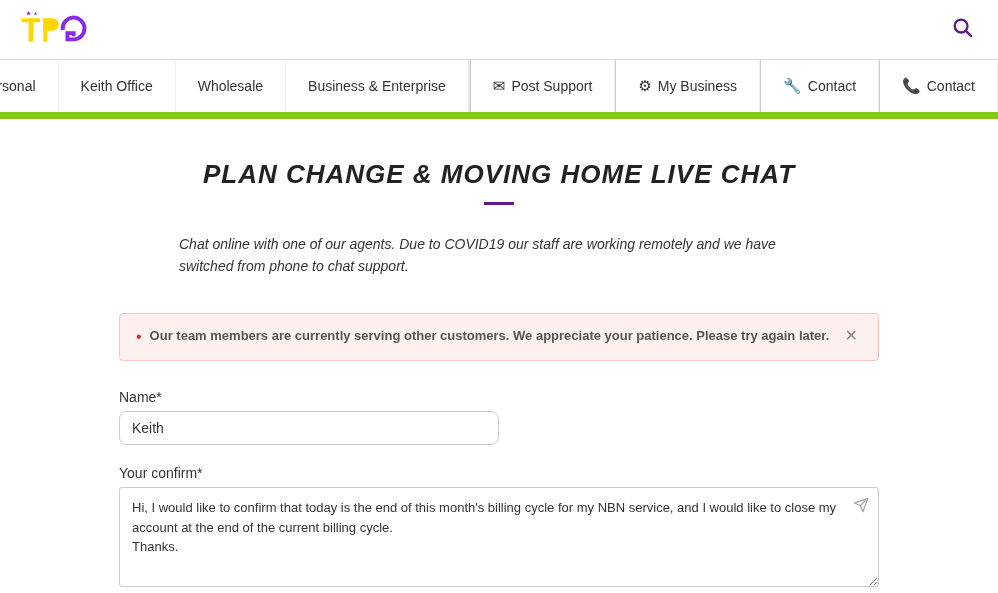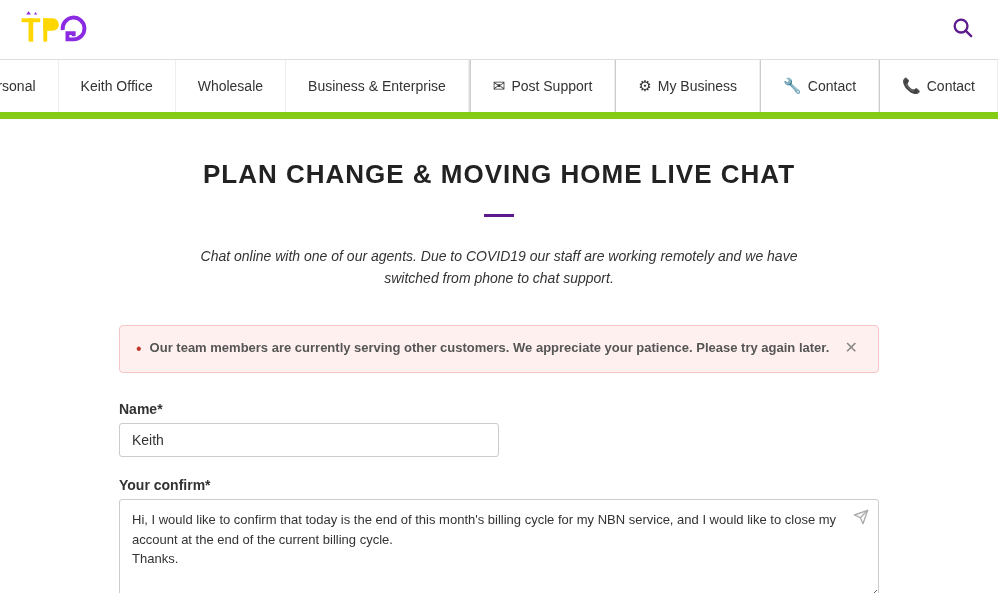"PLAN CHANGE & MOVING HOME" .page-title { font-style: none -> italic; margin-bottom: 24px -> 12px }
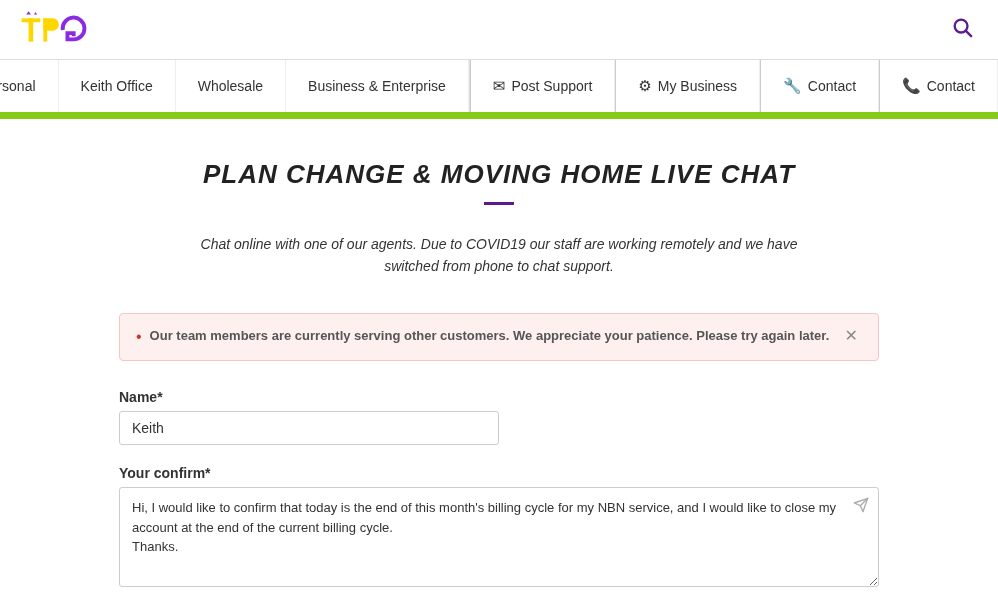"Chat online with one of" .page-subtitle { text-align: center -> none }
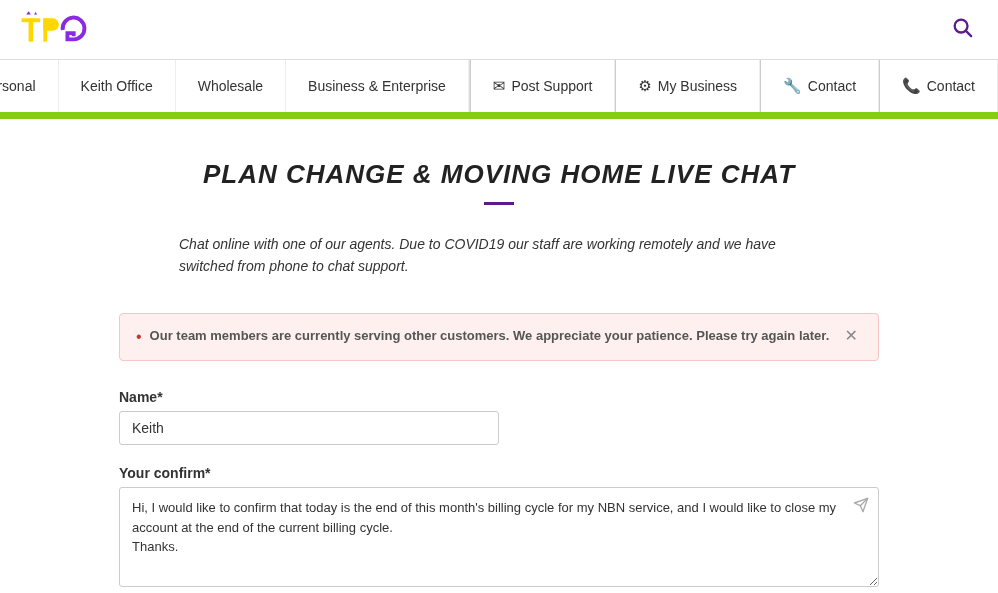"Name*" .form-label { font-weight: bold -> none }
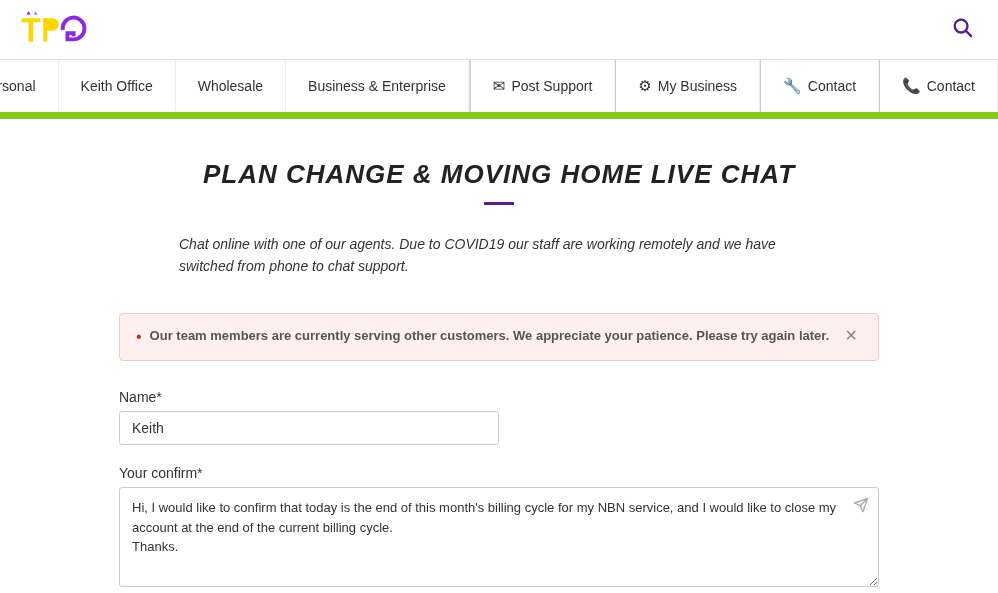"Keith" .form-input { border-radius: 3px -> 8px }
